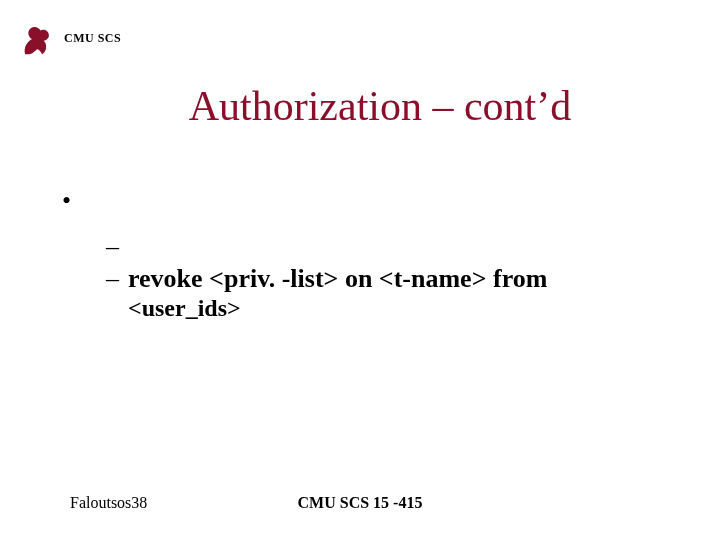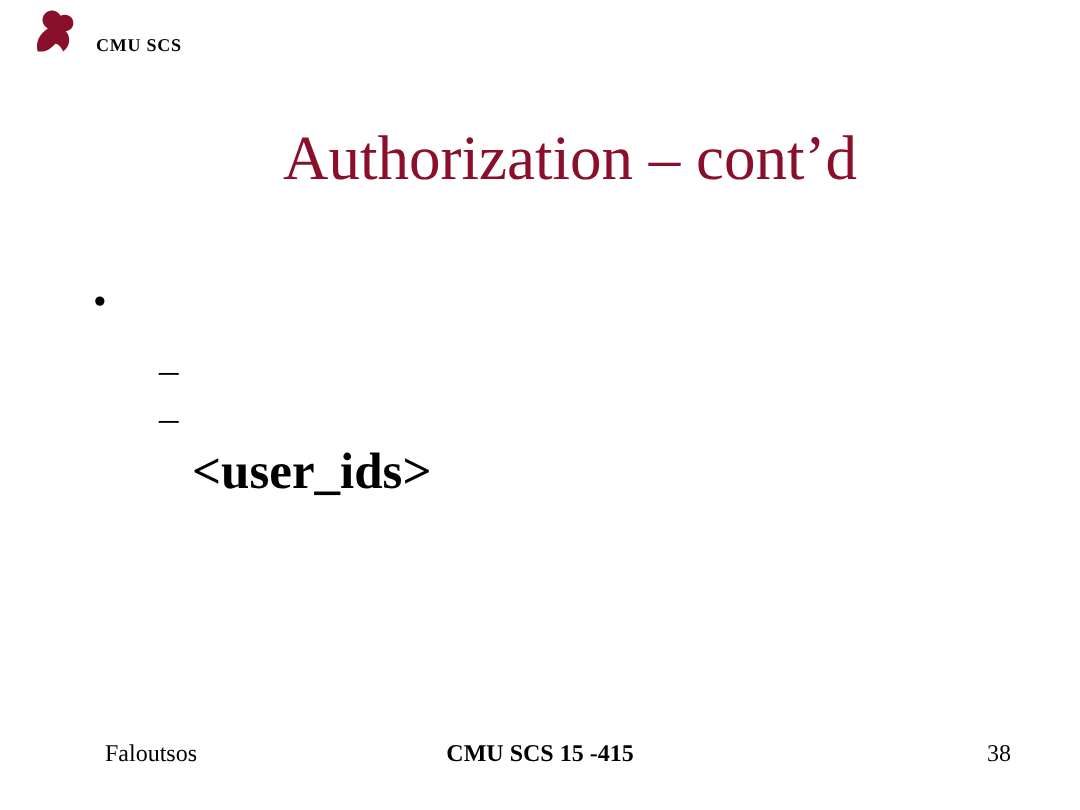"CMU SCS" .header { align-items: flex-end -> center; top: 0 -> 20px }
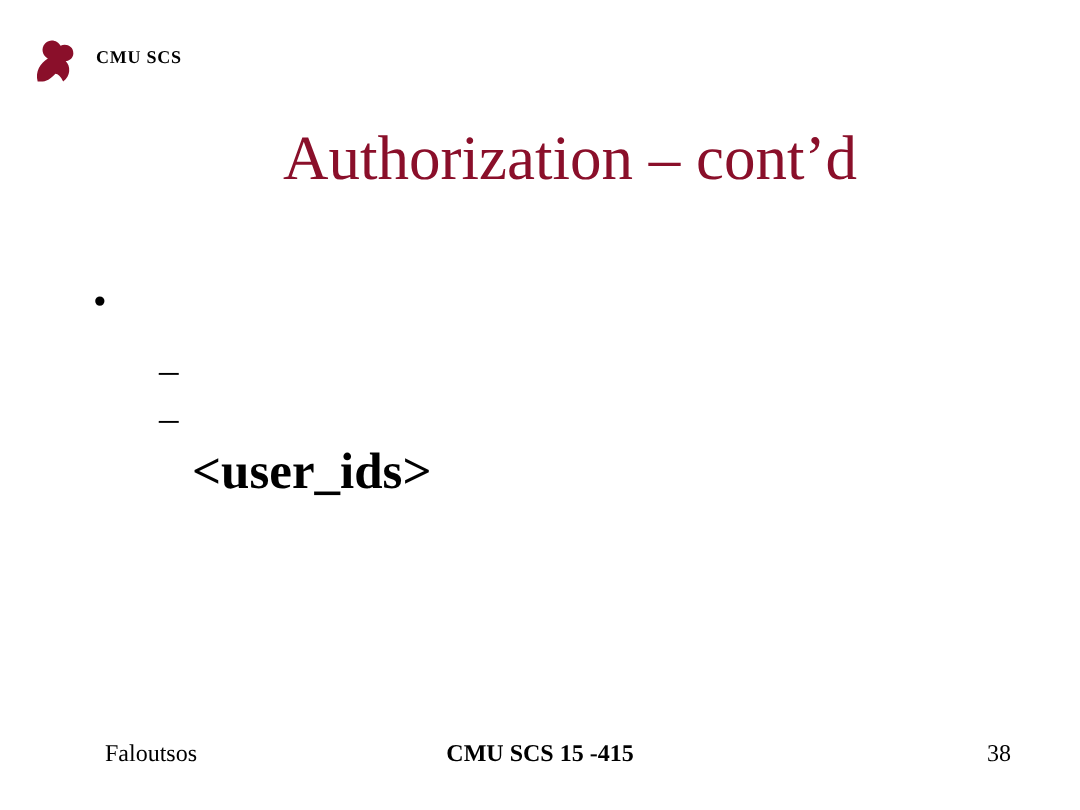"revoke <priv. -list> on <t-name>" span.sub-text { html: none -> <span>revoke &lt;priv. -list&gt; on &lt;t-name&gt; from</span> }
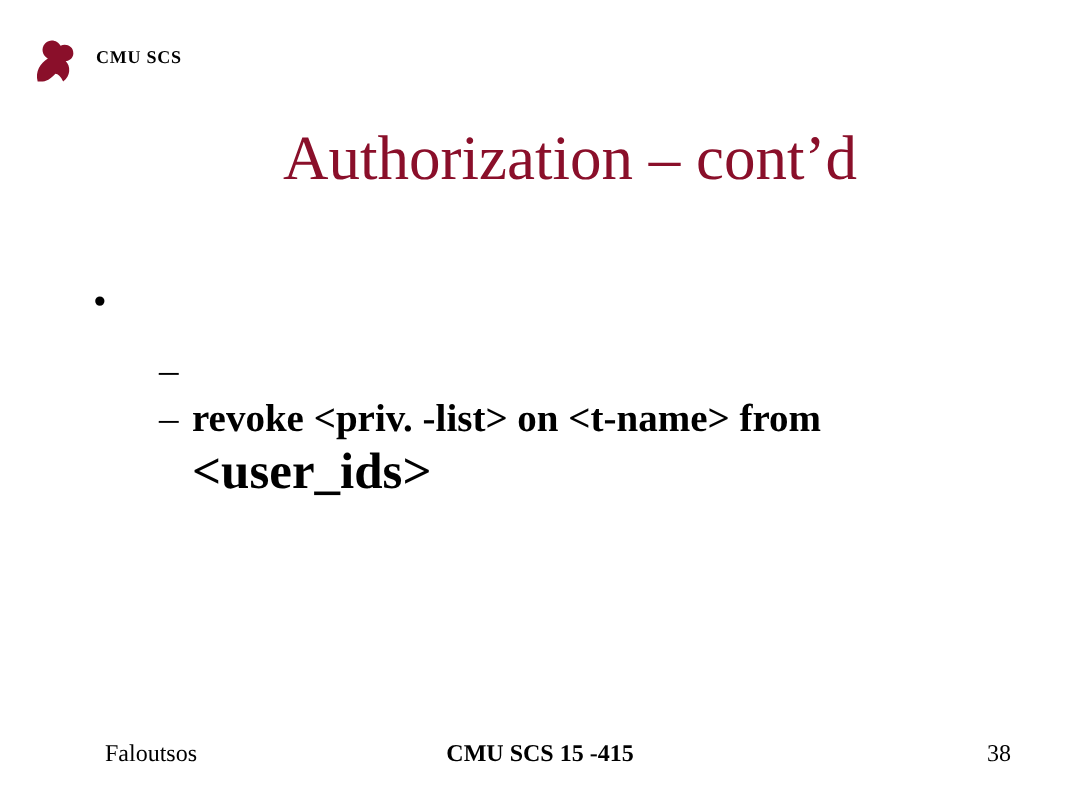"<user_ids>" .sub-continue { font-size: 34px -> 24px }
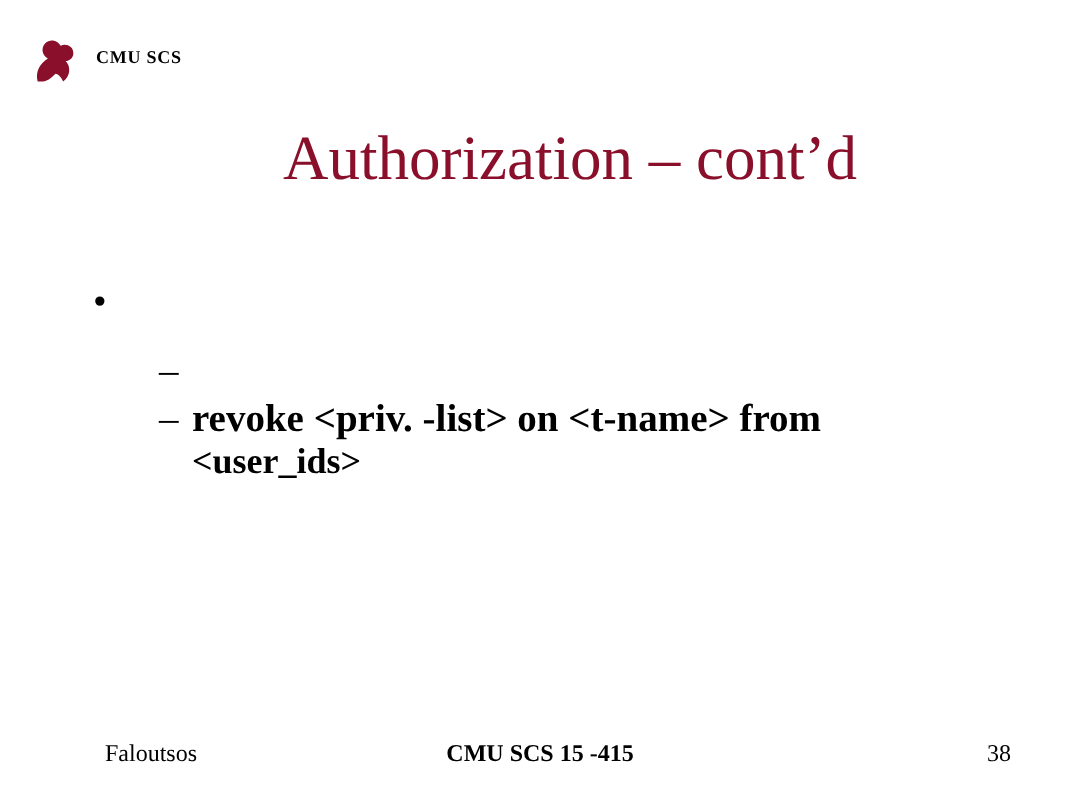"Faloutsos" .footer { justify-content: space-between -> none }
